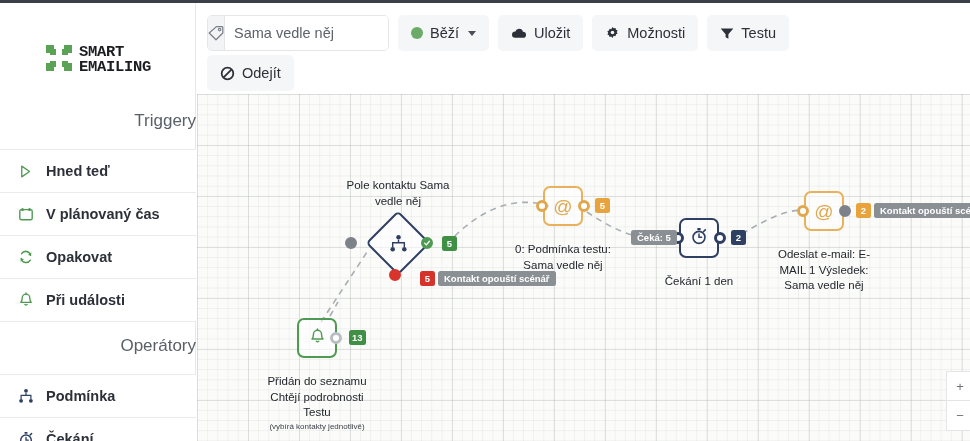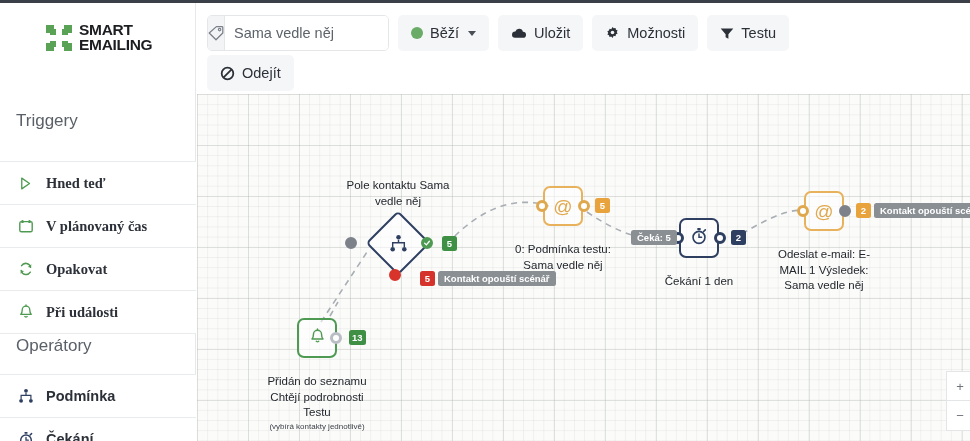"SMART" .logo { align-items: center -> flex-start; font-family: none -> Liberation Mono, monospace; top: 20px -> 42px }
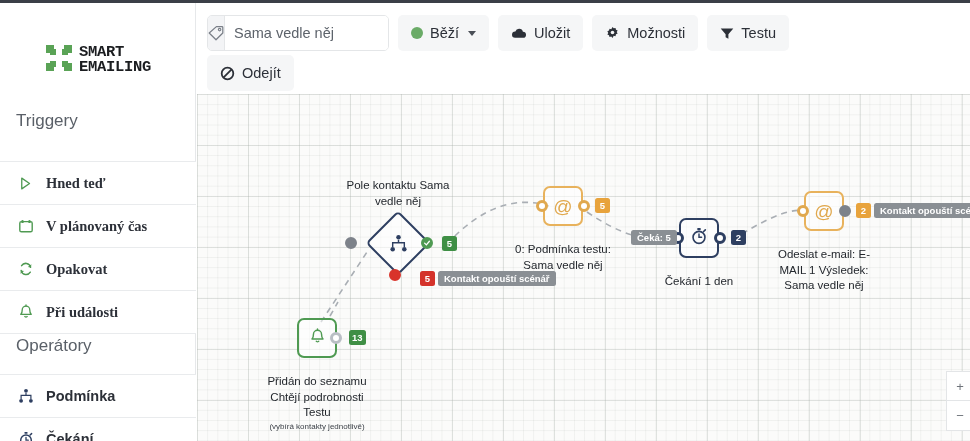"Triggery" .sec-title { text-align: none -> right }
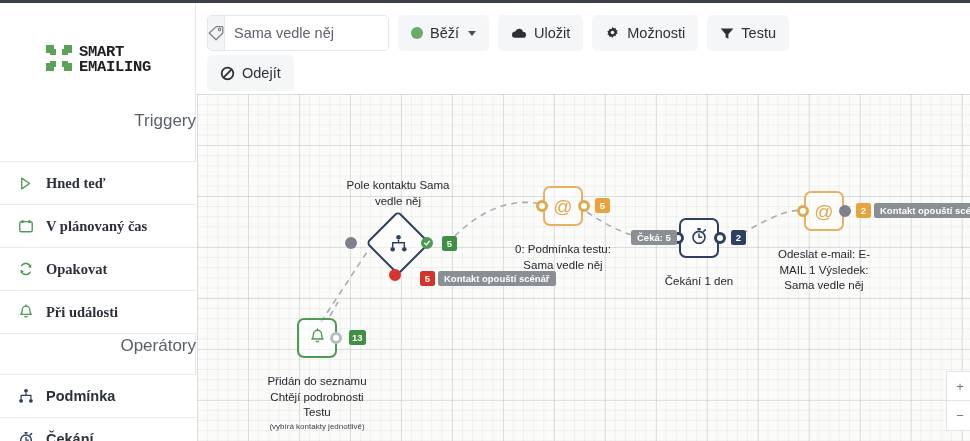"Hned teď" div.nav-list { font-family: Liberation Serif, serif -> none; margin-top: 30px -> 18px }
